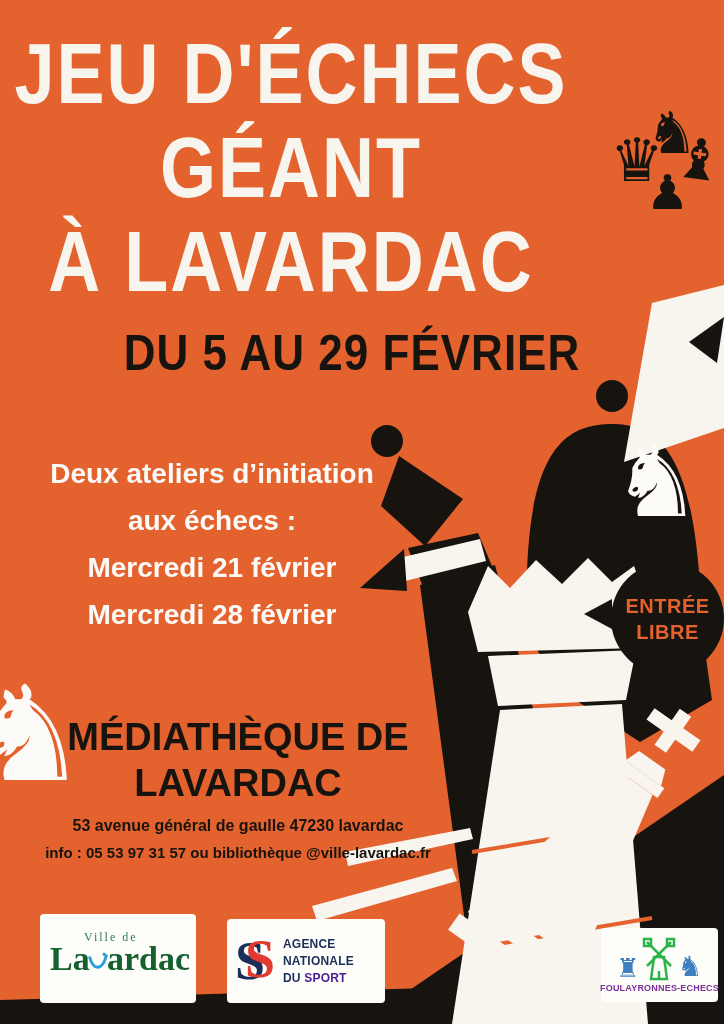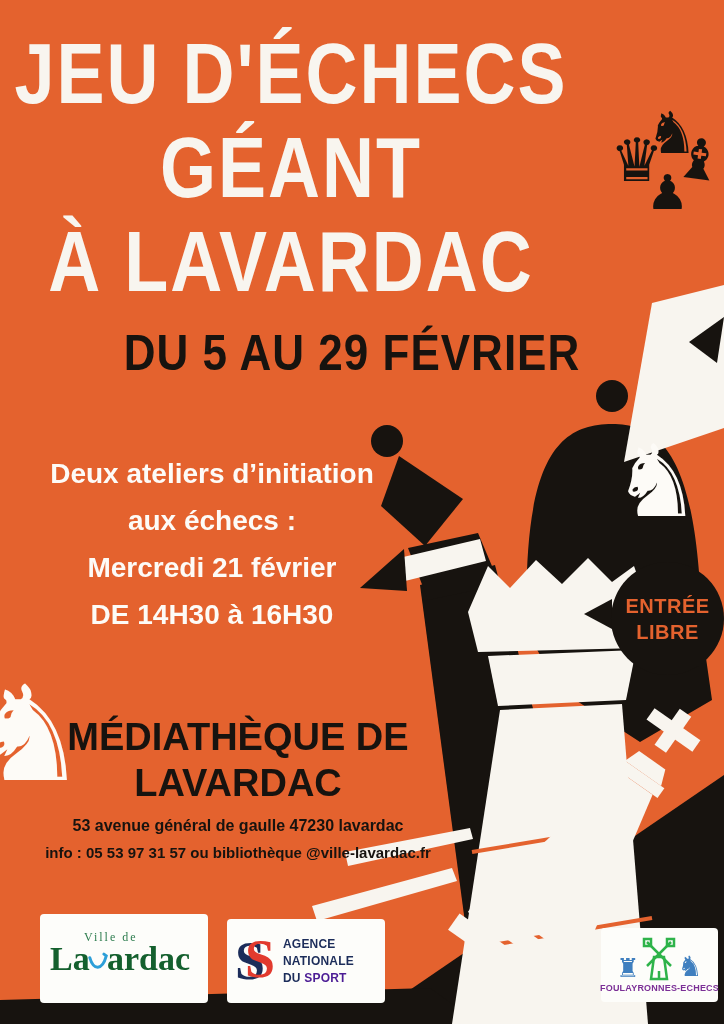"Mercredi 28 février" div.wline { html: none -> <div>Mercredi 28 février</div> }
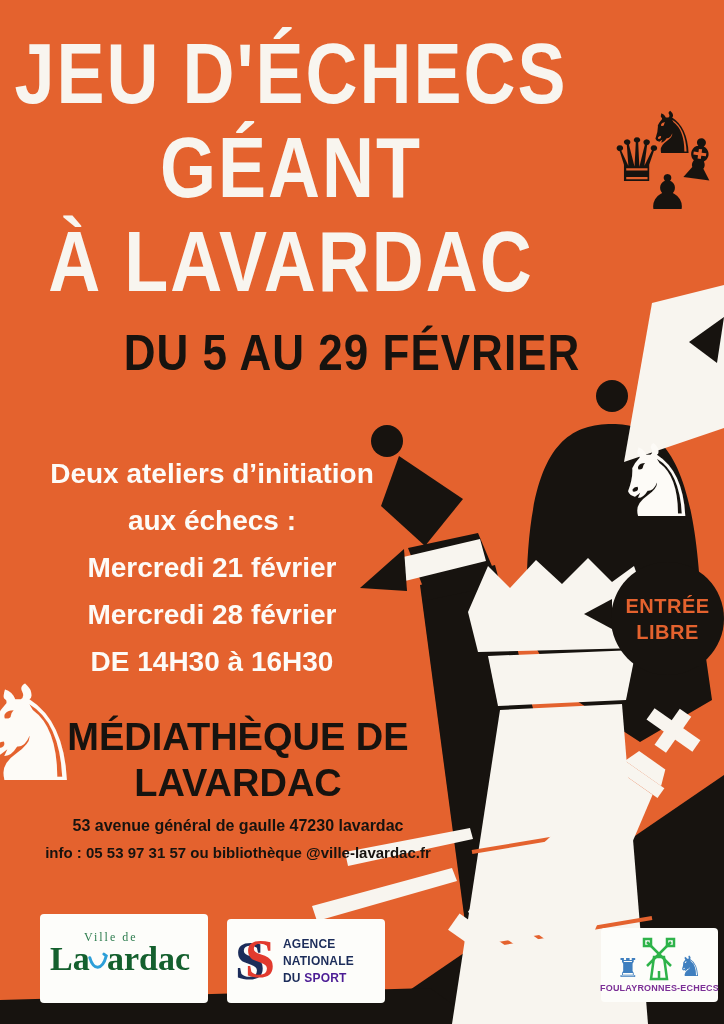"DE 14H30 à 16H30" div.wline { html: <div>DE 14H30 à 16H30</div> -> none }
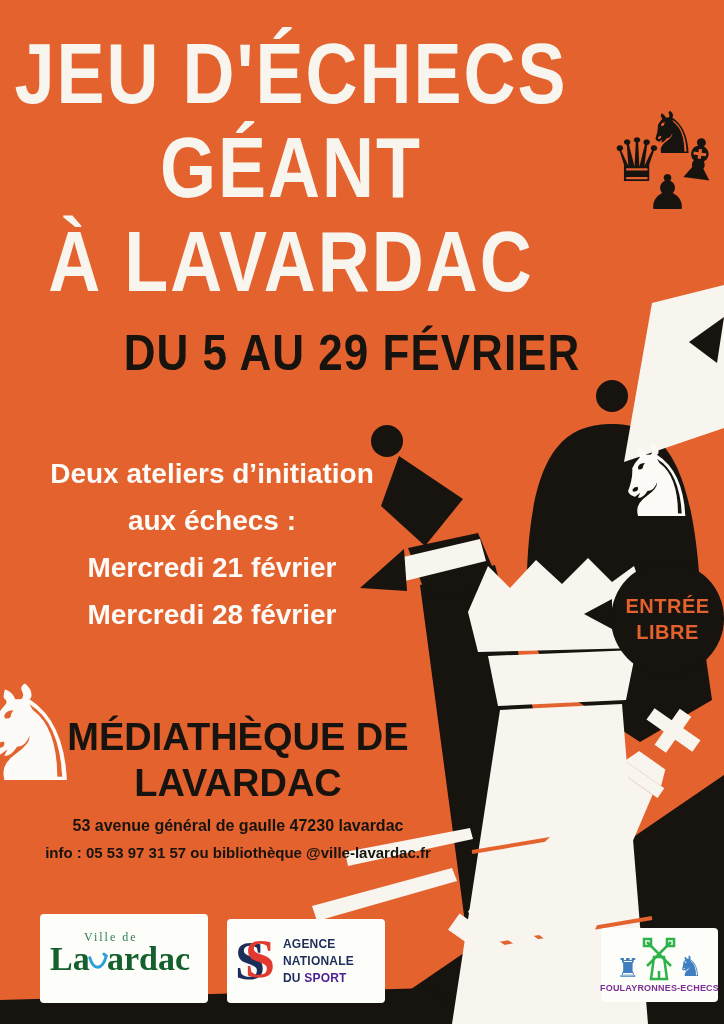"Ville de" .logo-lavardac { width: 168px -> 156px }
